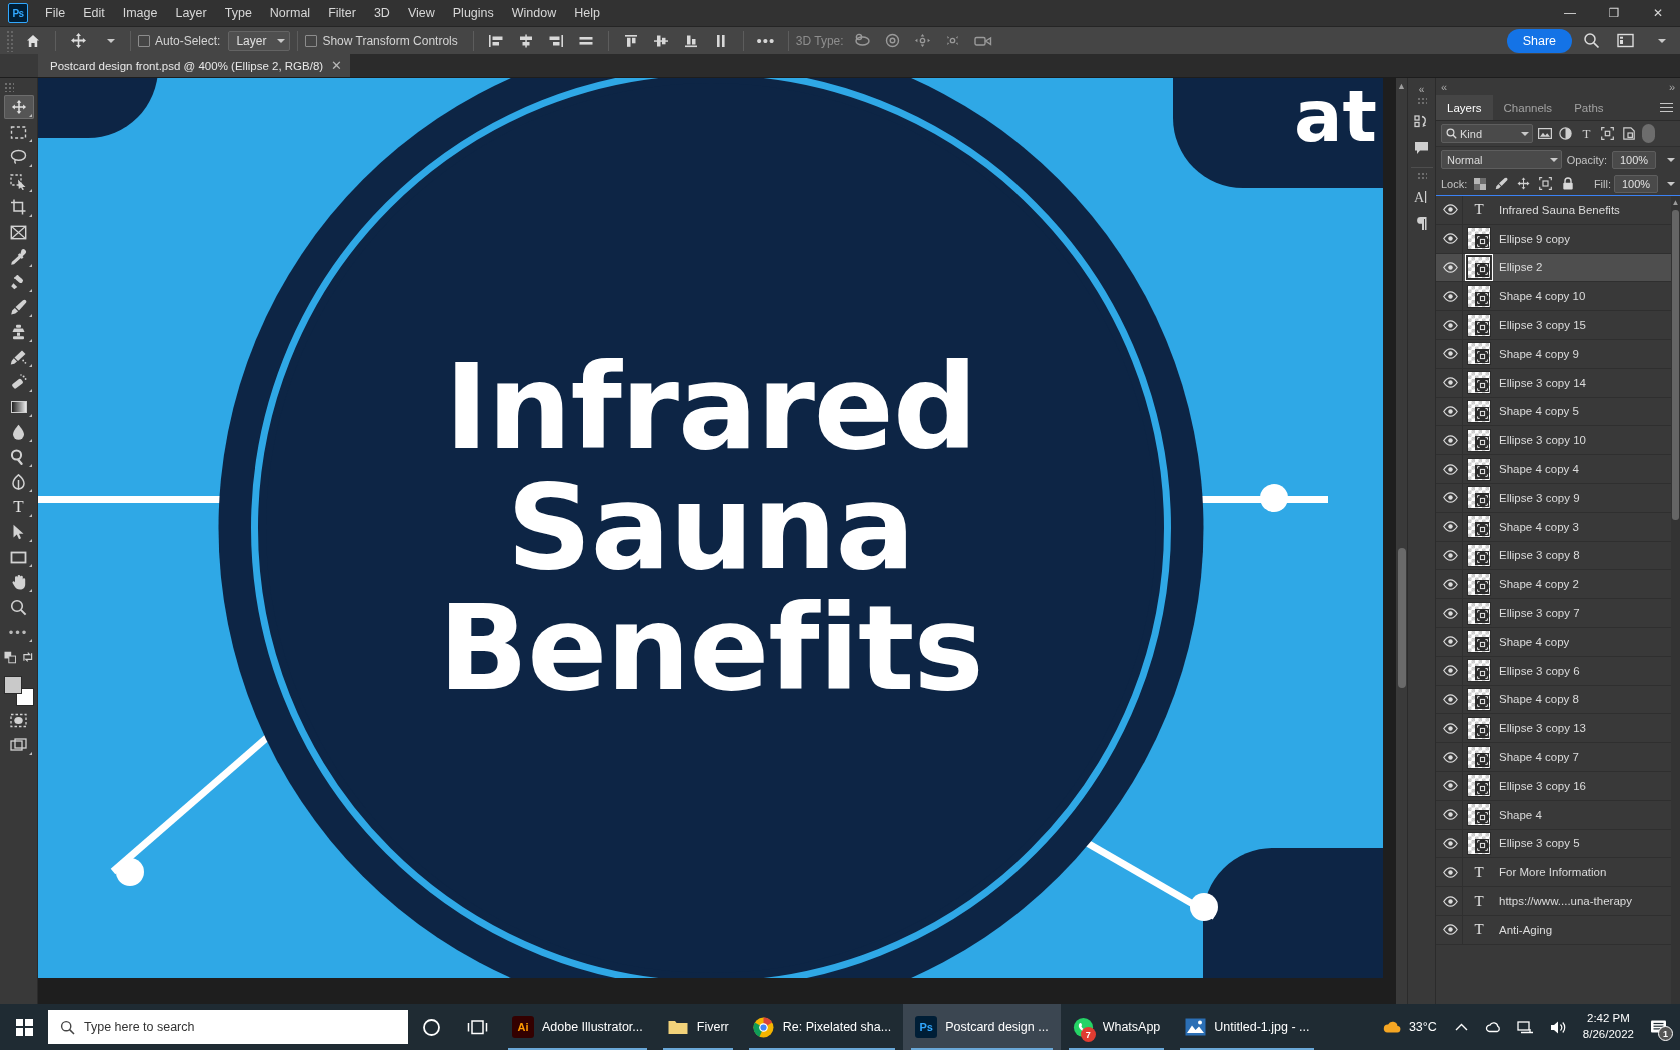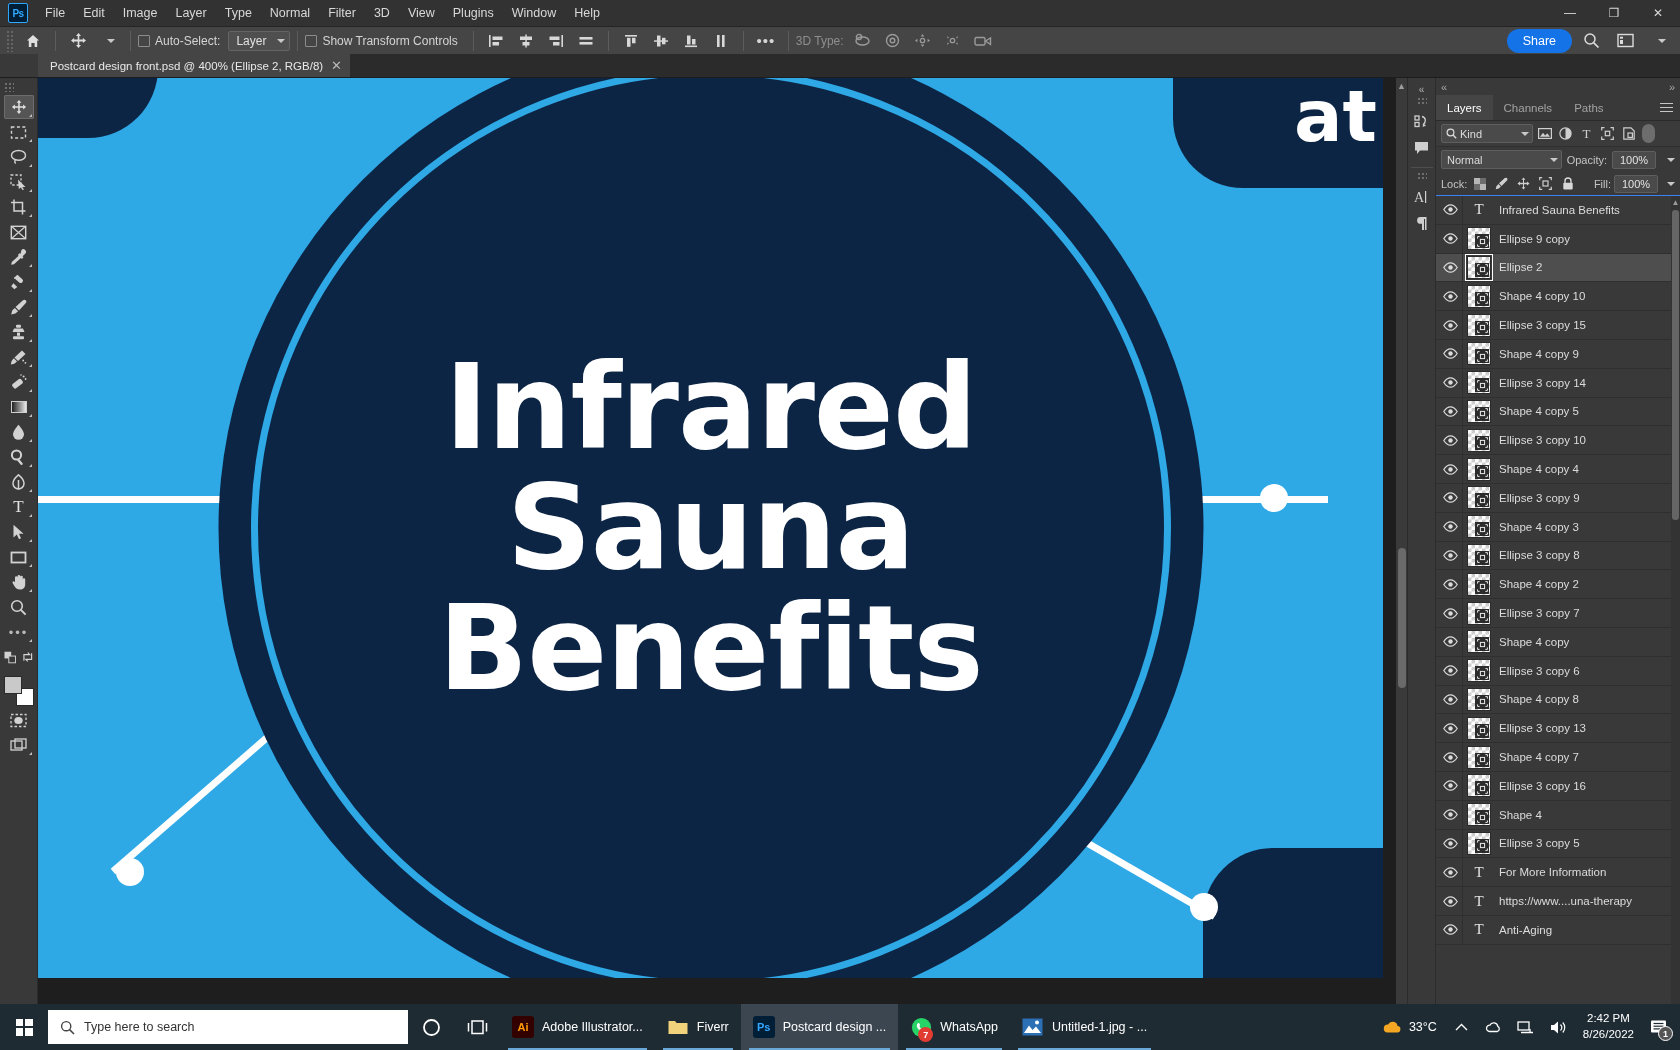"Re: Pixelated sha..." div.tbapp { html: none -> <div> <div> <svg> <circle></circle> <path></path> <path></path> <path></path> <circle></circle> <circle></circle> </svg> </div> <span>Re: Pixelated sha...</span> </div> }
